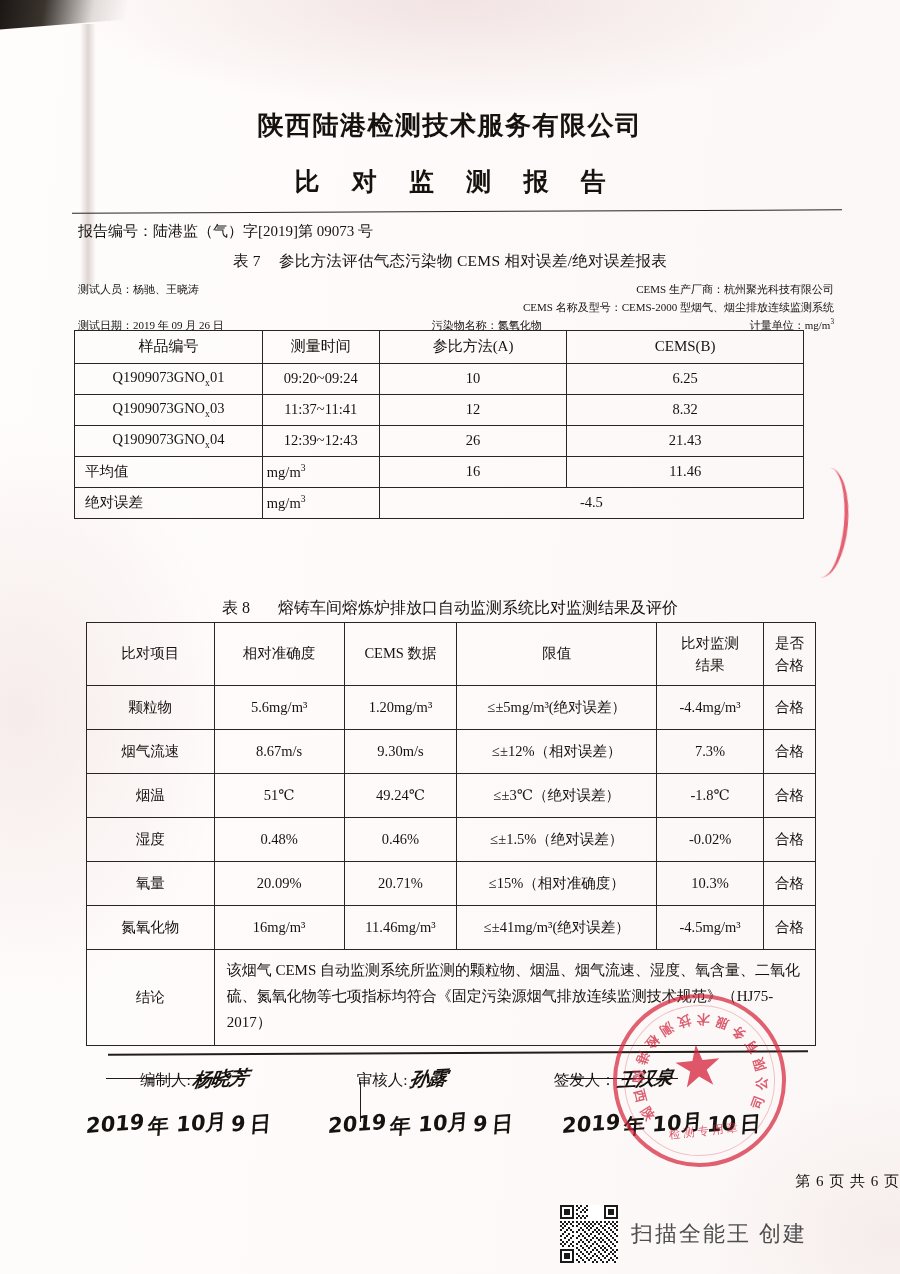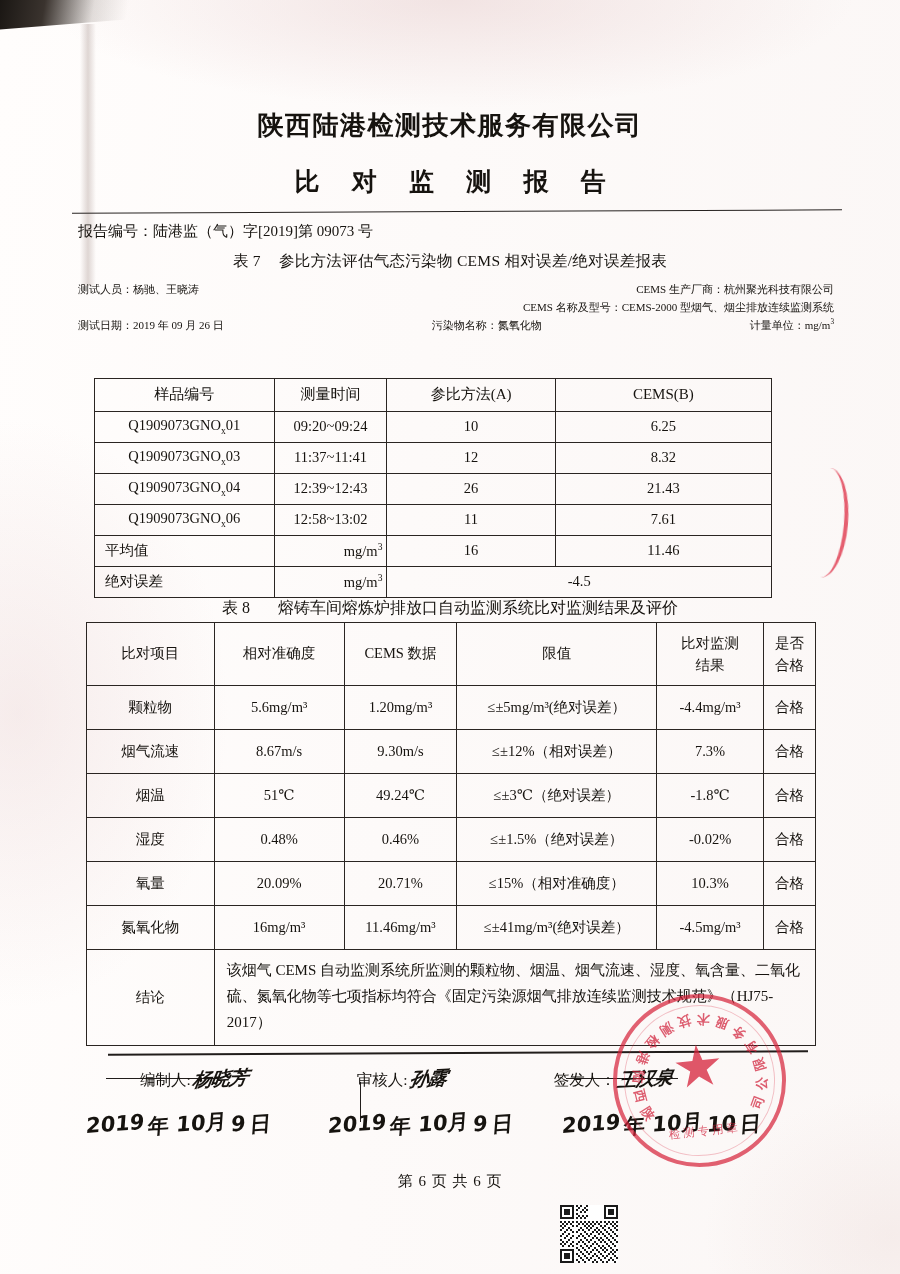"样品编号" #t7 { left: 94px -> 74px; margin-top: 48px -> none; width: 678px -> 730px }
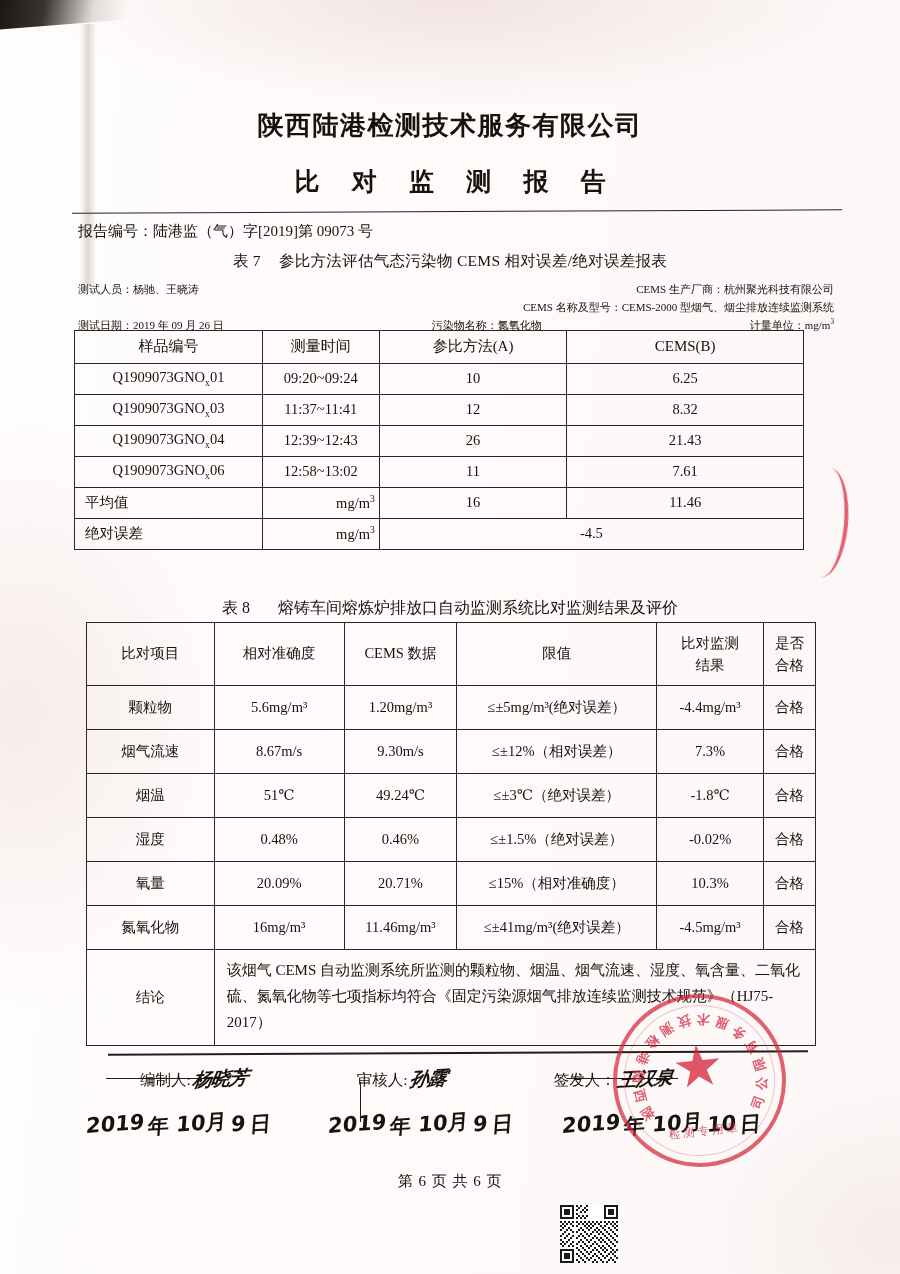"Q1909073GNOx06" tr { html: <tr> <td><span>Q1909073GNO</span><sub>x</sub><span>06</span></td> <td>12:58~13:02</td> <td>11</td> <td>7.61</td> </tr> -> none }
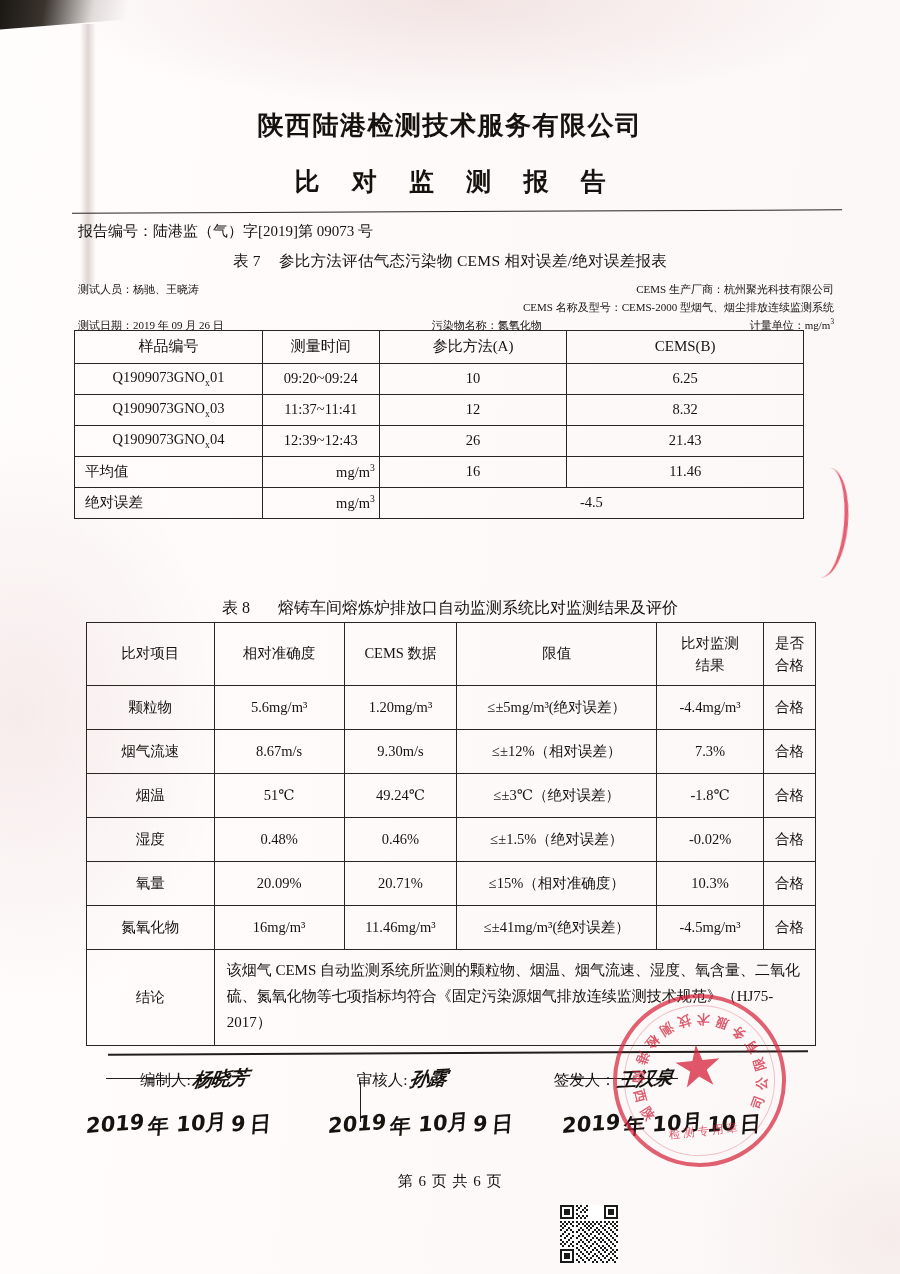"mg/m3" #t7 .unit { text-align: right -> left }
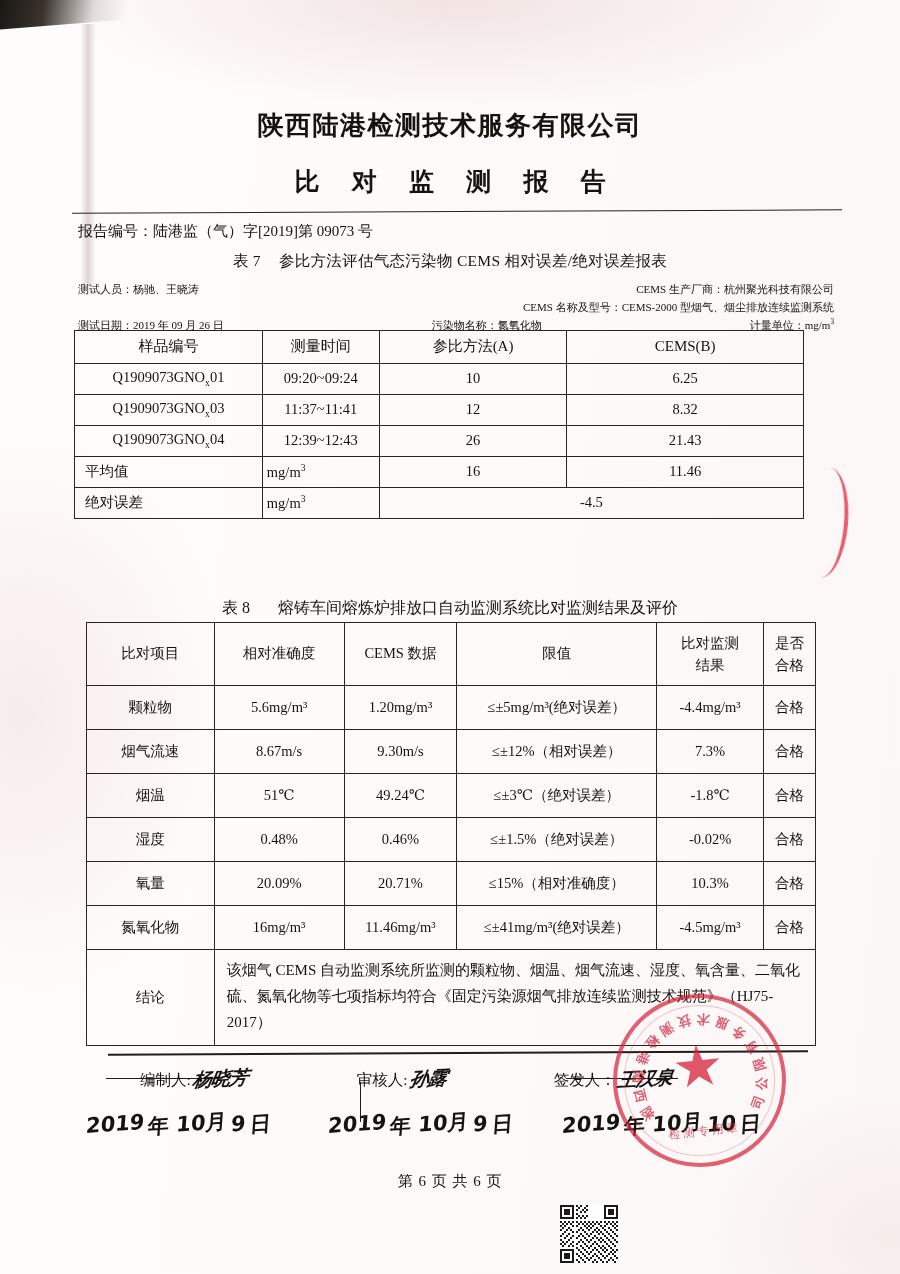"第 6 页 共 6" .footer { text-align: center -> right }
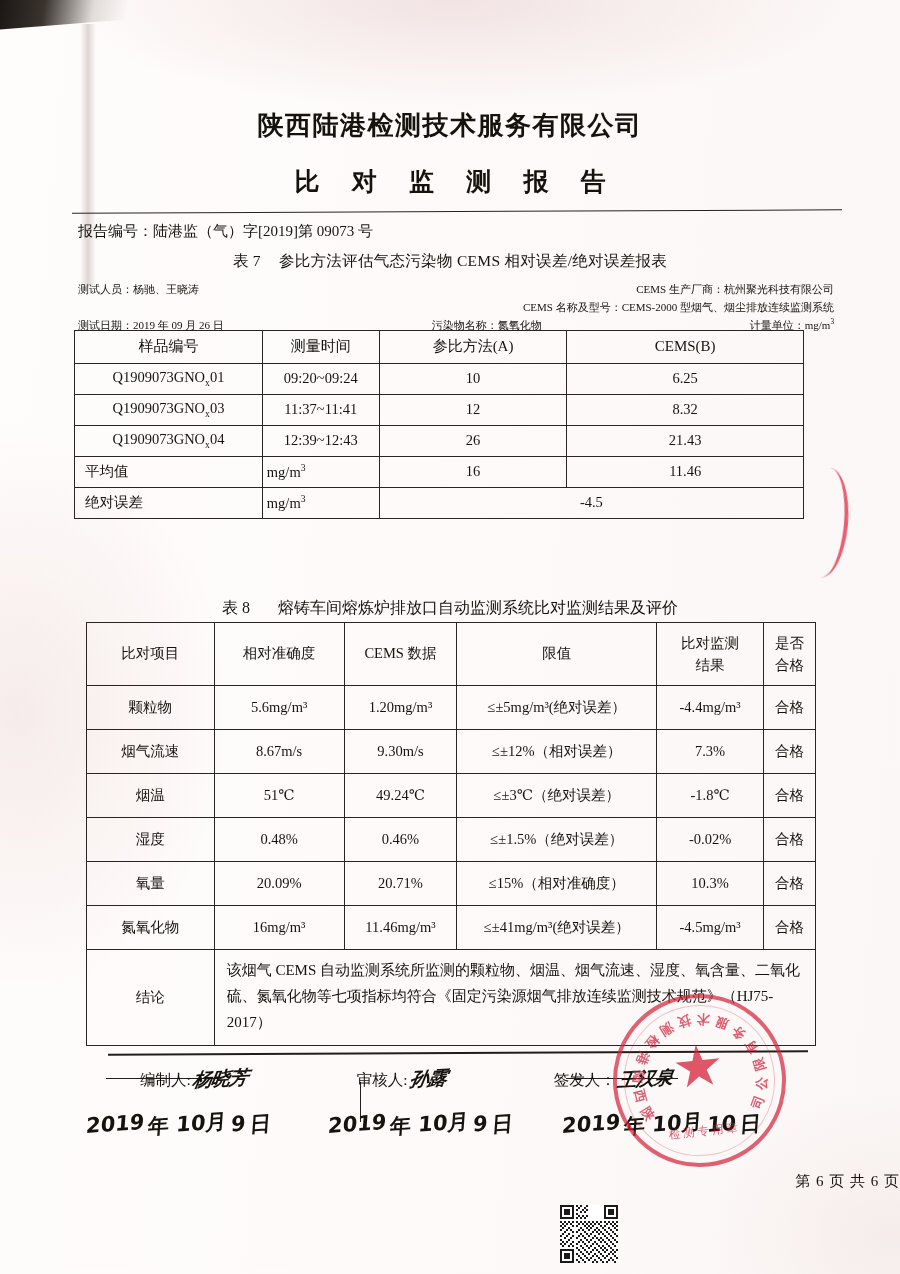"扫描全能王 创建" span.wm-text { html: none -> <span>扫描全能王 创建</span> }
